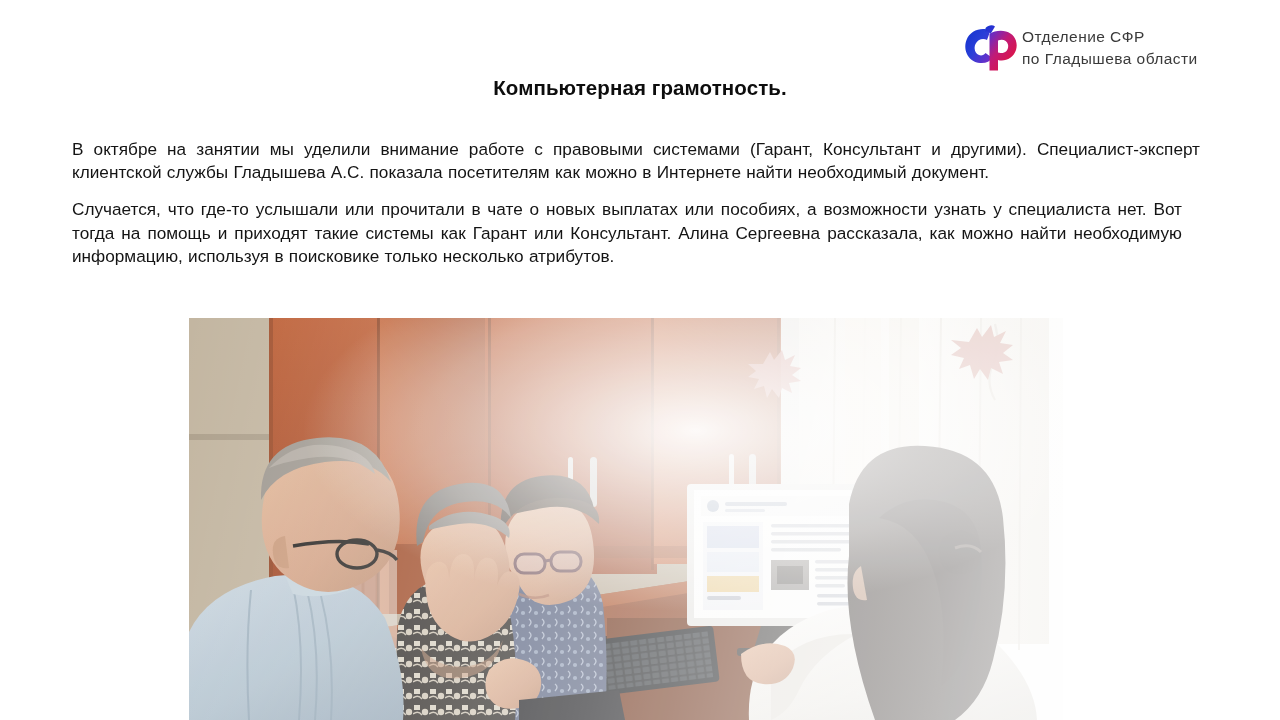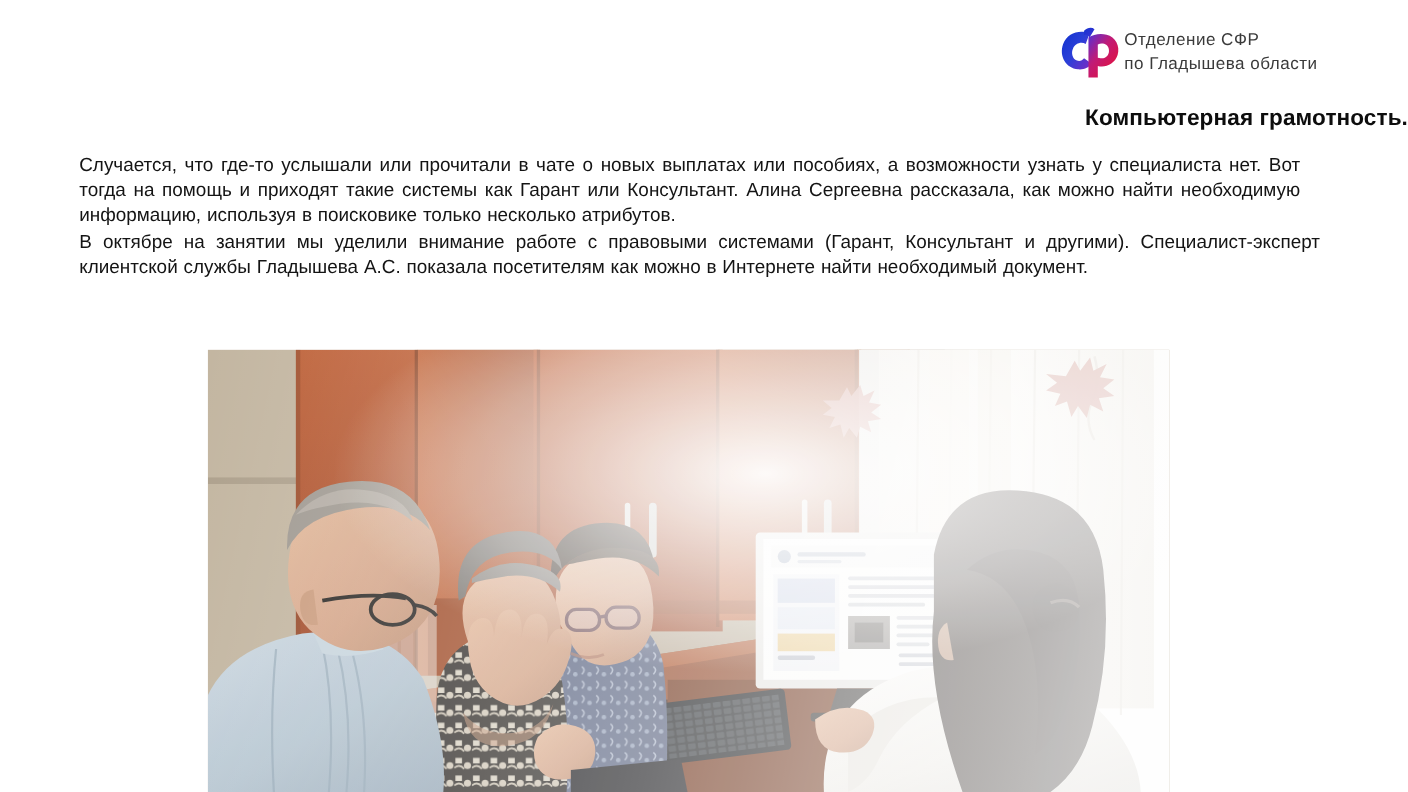"Компьютерная грамотность." .slide-title { text-align: right -> center; top: 96px -> 76px }
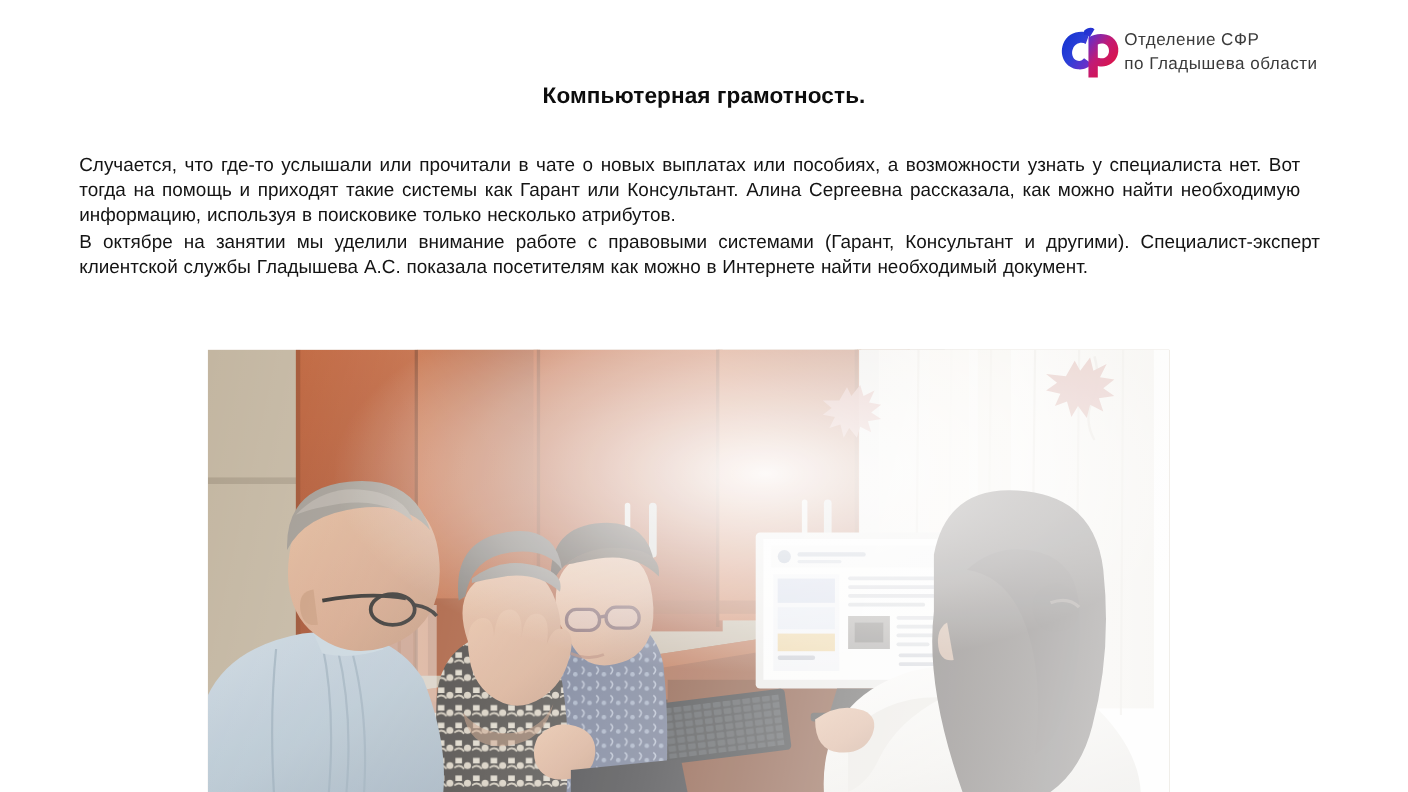"Случается, что где-то услышали или" p.para { order: before "В октябре на занятии мы" -> after "В октябре на занятии мы" }
